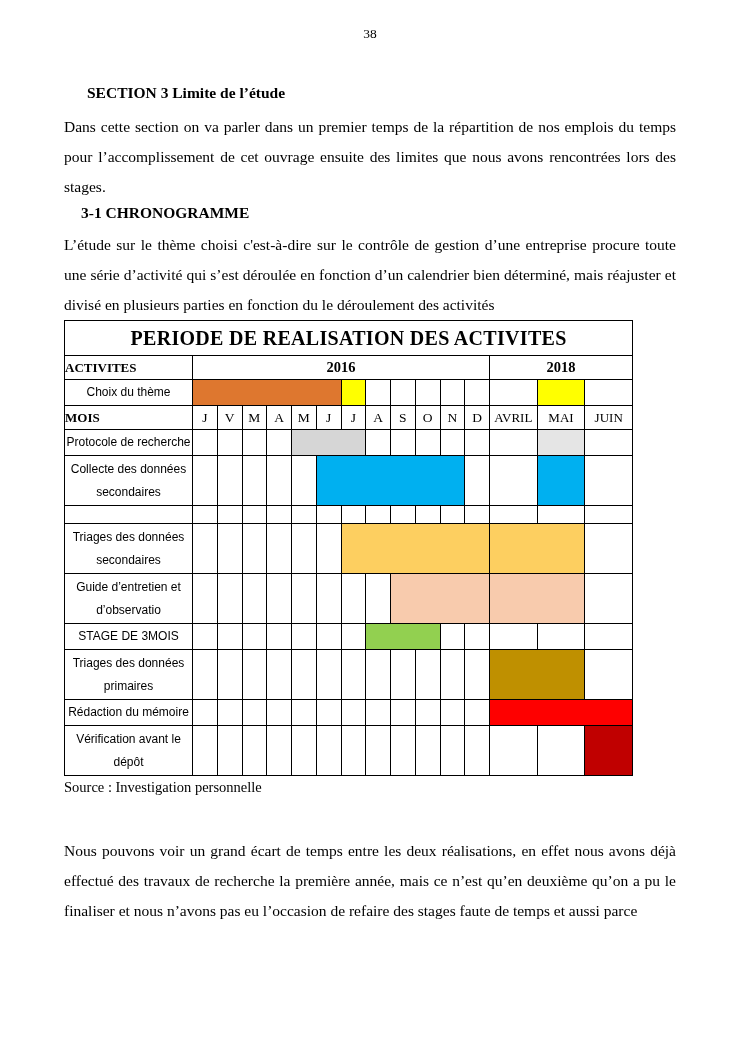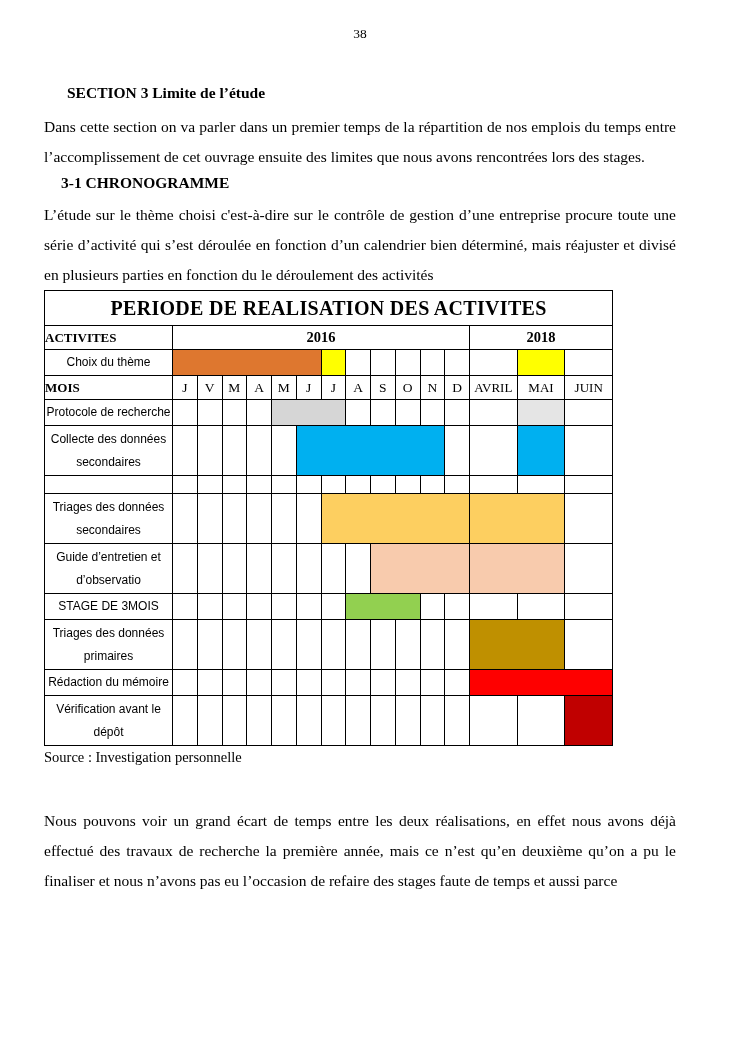"38" .page { padding: 26px 69px 0 44px -> 26px 69px 0 64px }
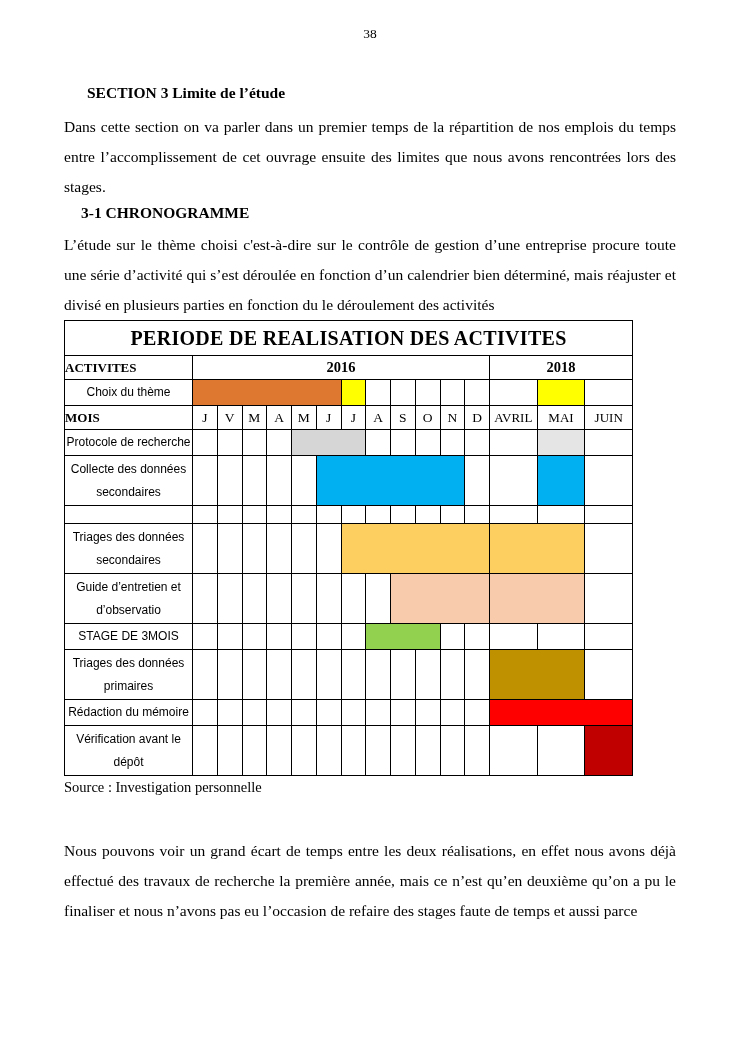"Dans cette section on va" p.body { text: entre -> pour }
